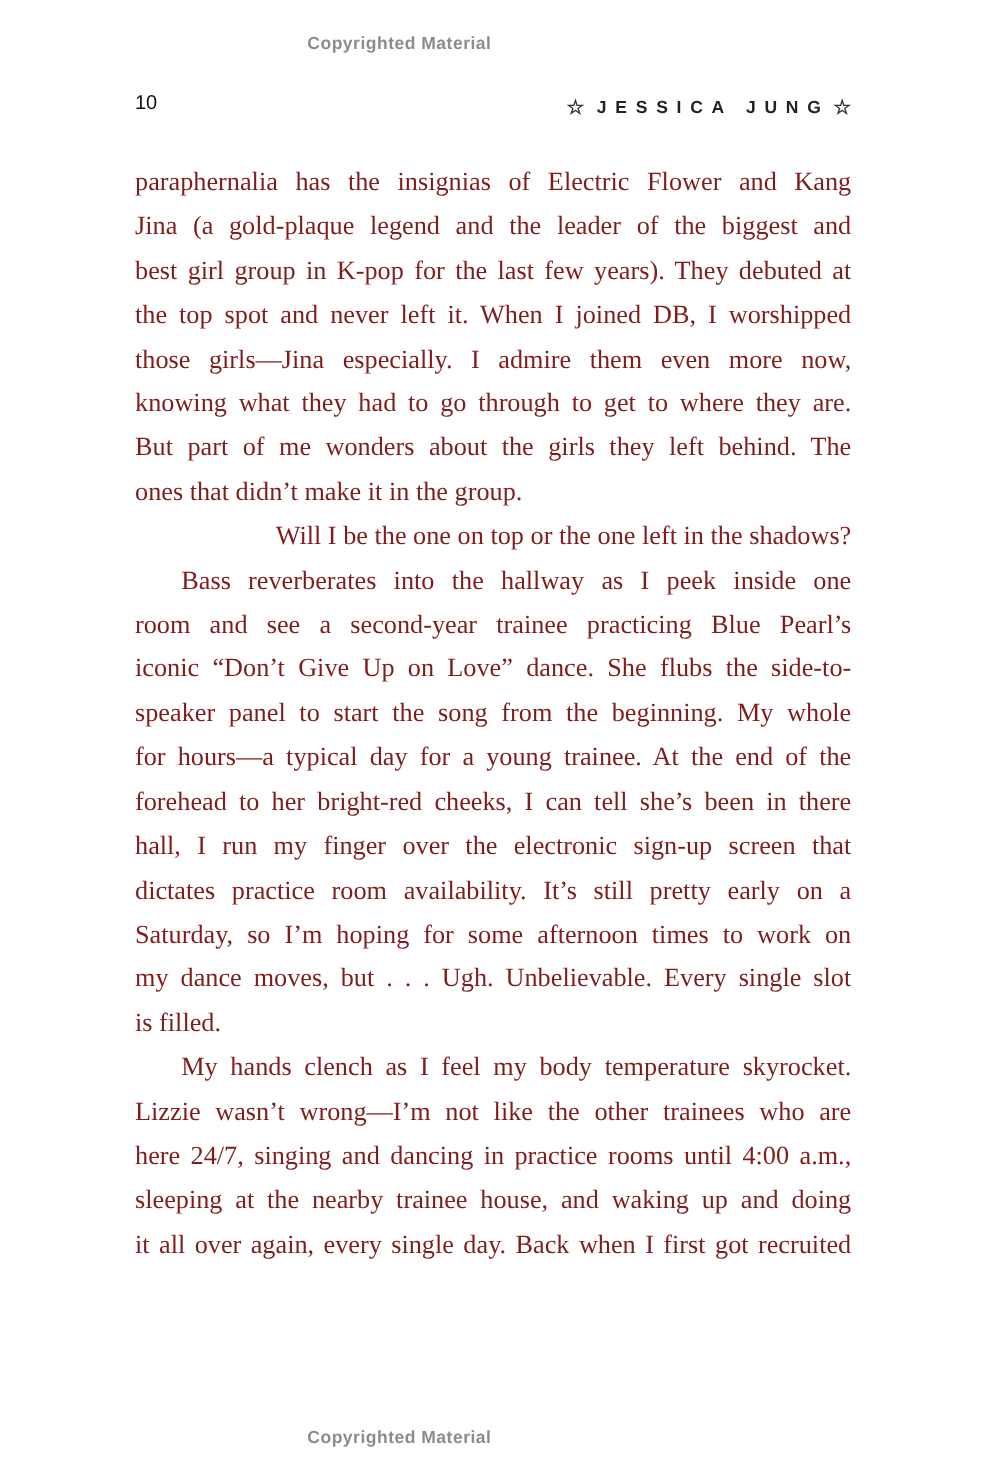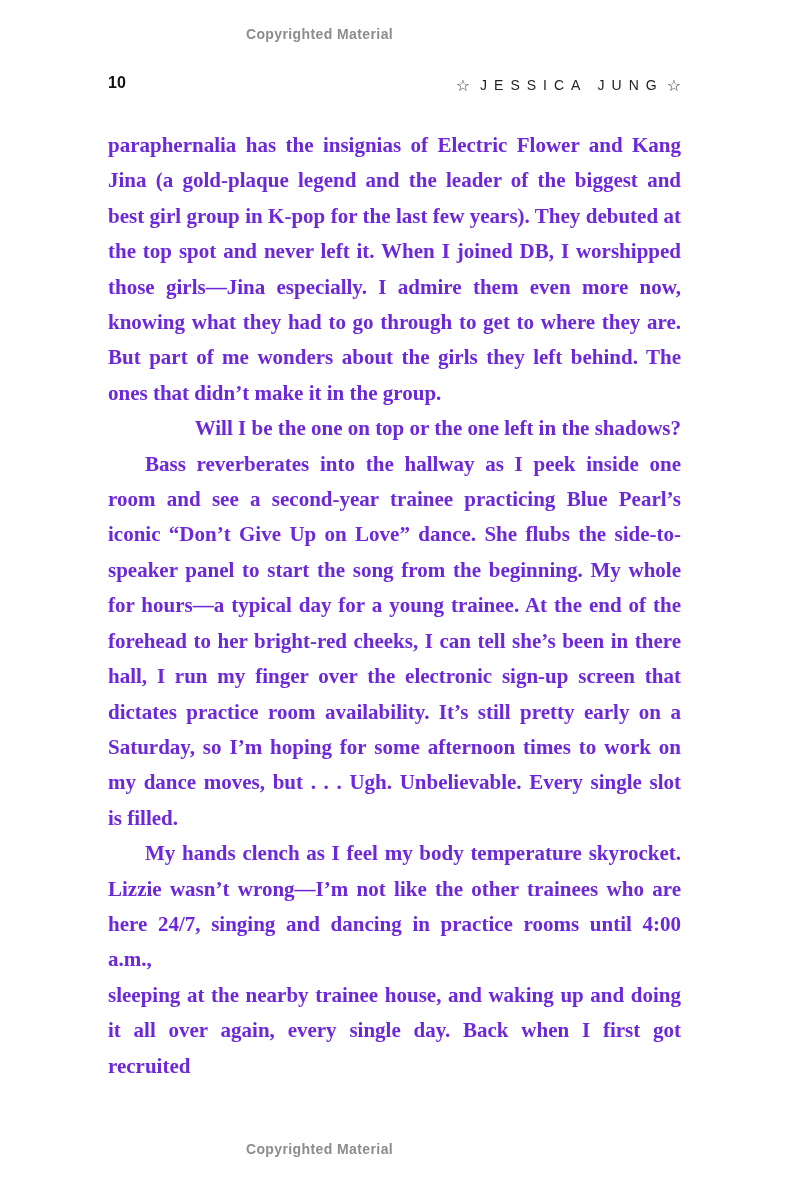"10" .page-number { font-weight: bold -> normal }
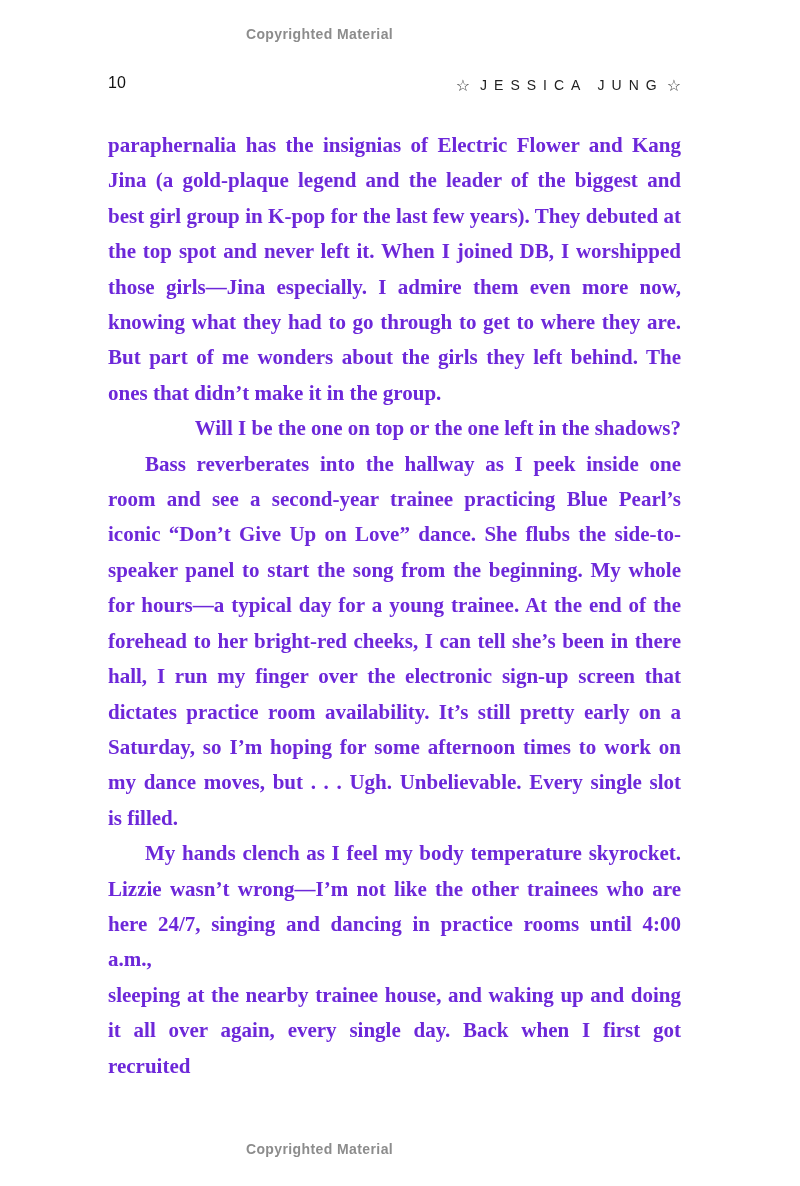"☆ JESSICA JUNG ☆" .running-title { font-weight: 400 -> 700 }
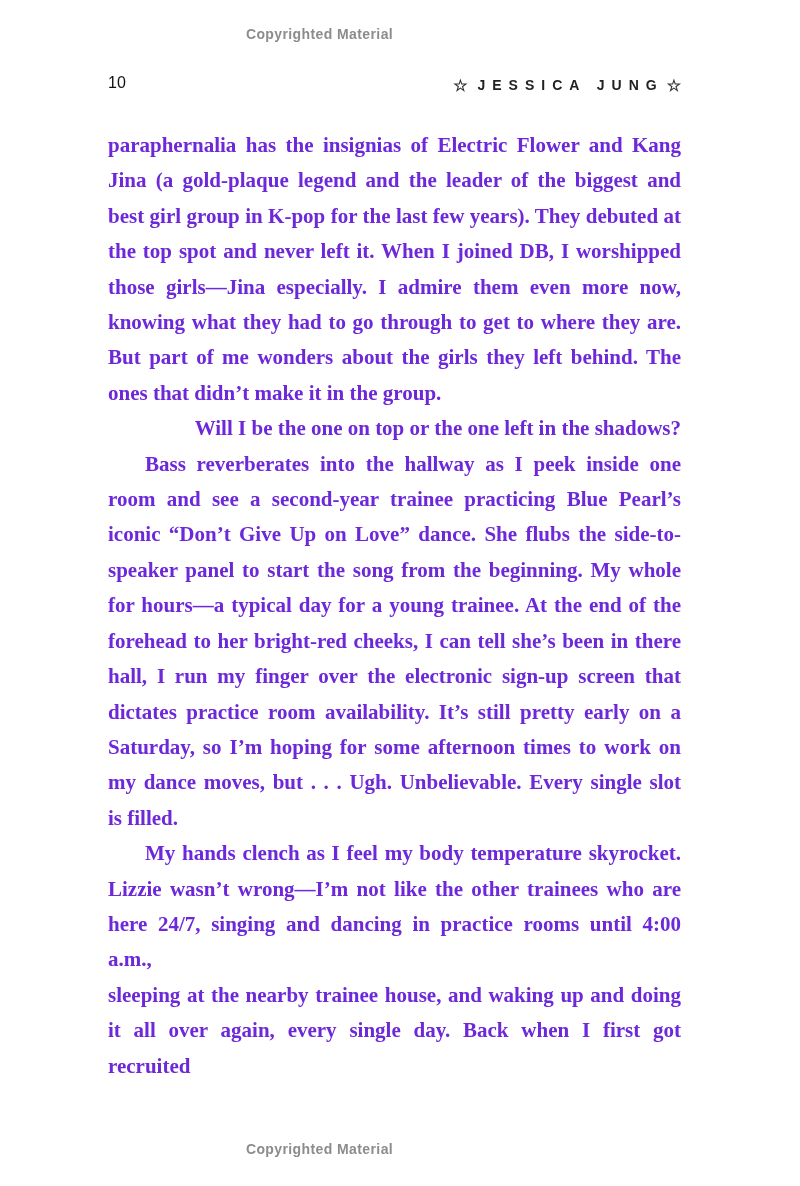"paraphernalia has the insignias of" .body-text { color: #6d28d9 -> #7f1d1d; font-weight: bold -> none }
